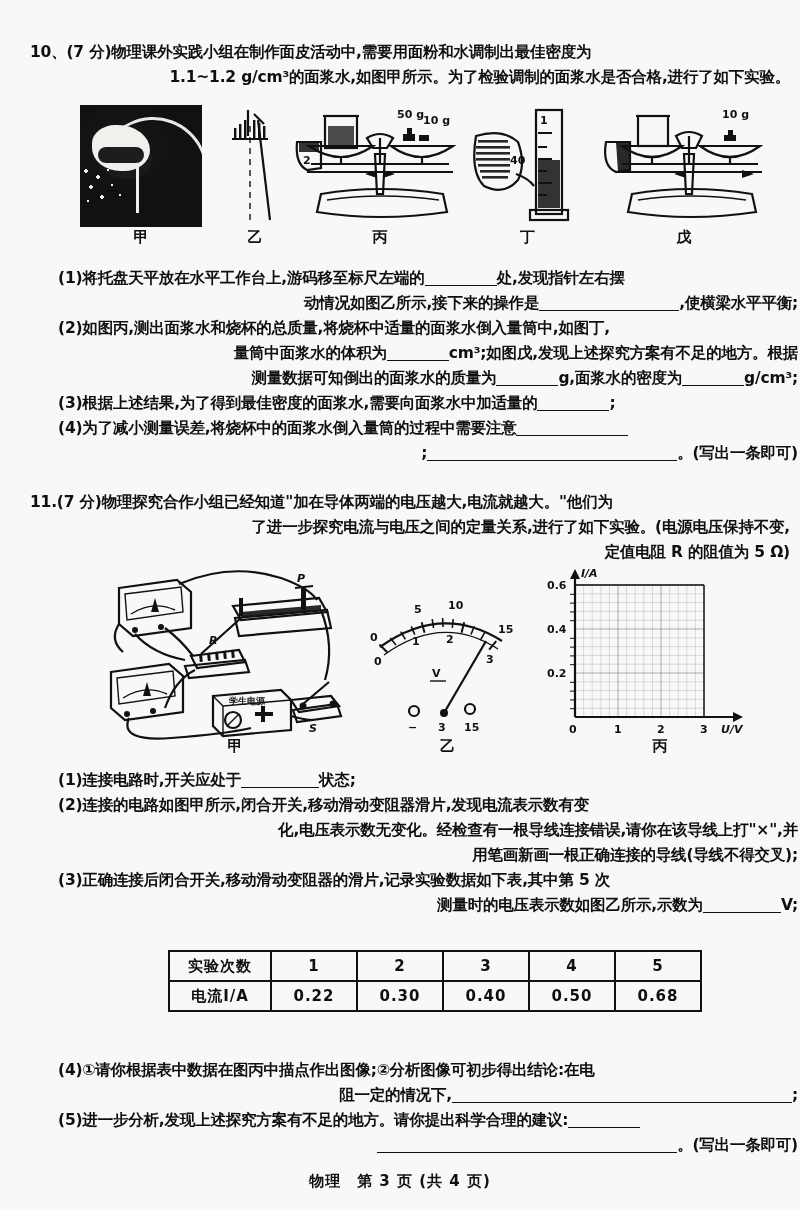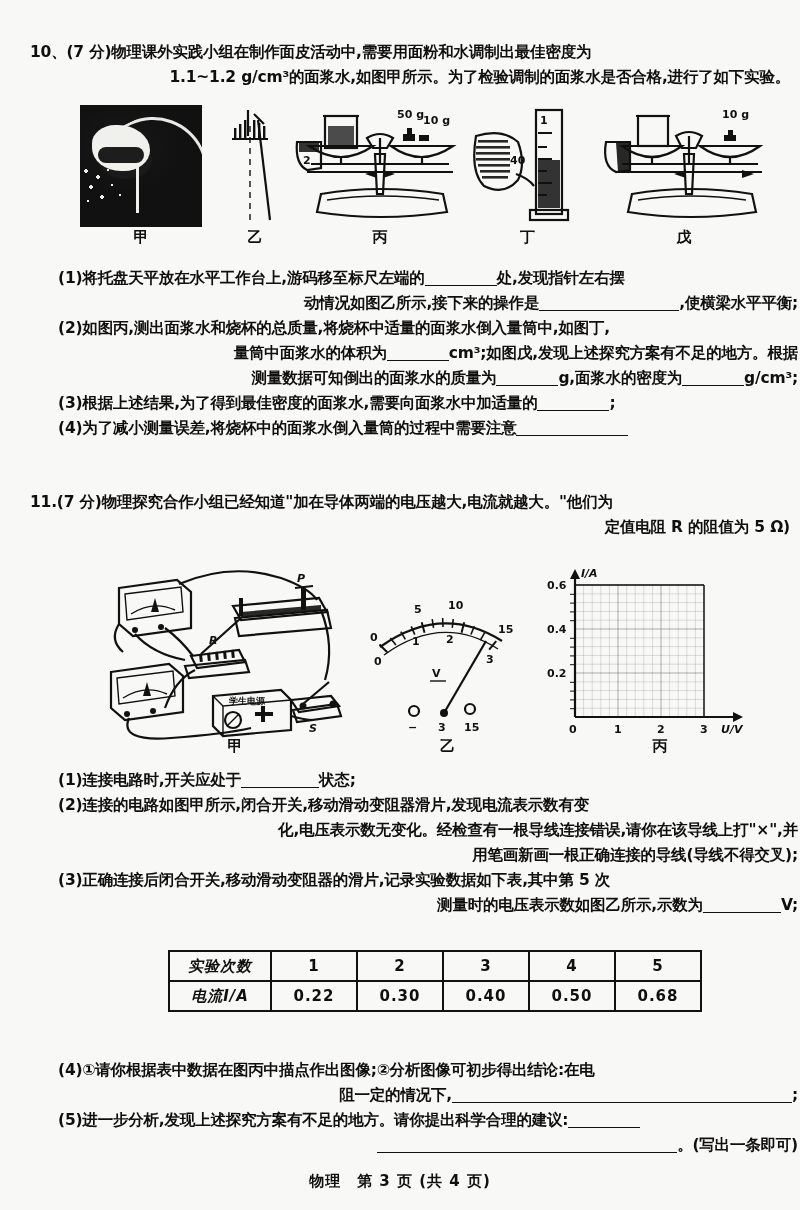"; 。(写出一条即可)" div.line { html: none -> <div> <span>;</span><span></span><span>。(写出一条即可)</span> </div> }
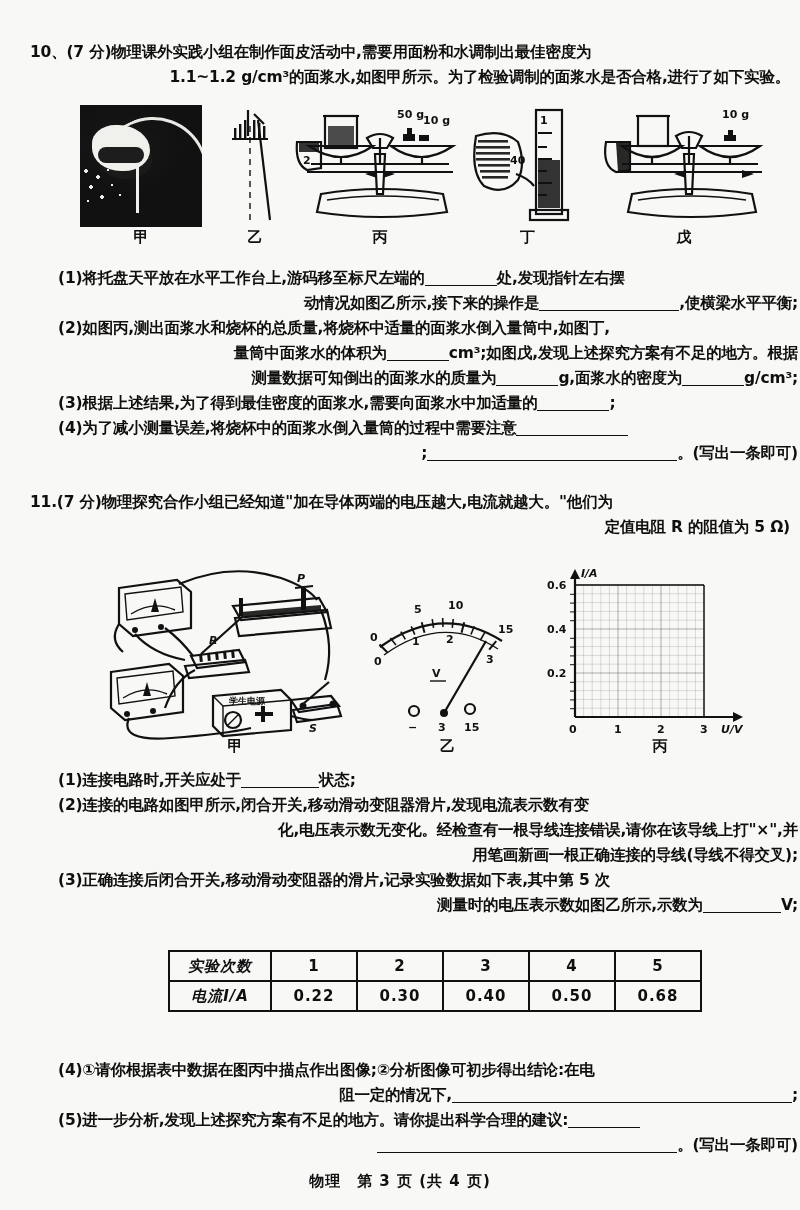"了进一步探究电流与电压之间的定量关系,进行了如下实验。(电源电压保持不变," div.line { html: none -> <div>了进一步探究电流与电压之间的定量关系,进行了如下实验。(电源电压保持不变,</div> }
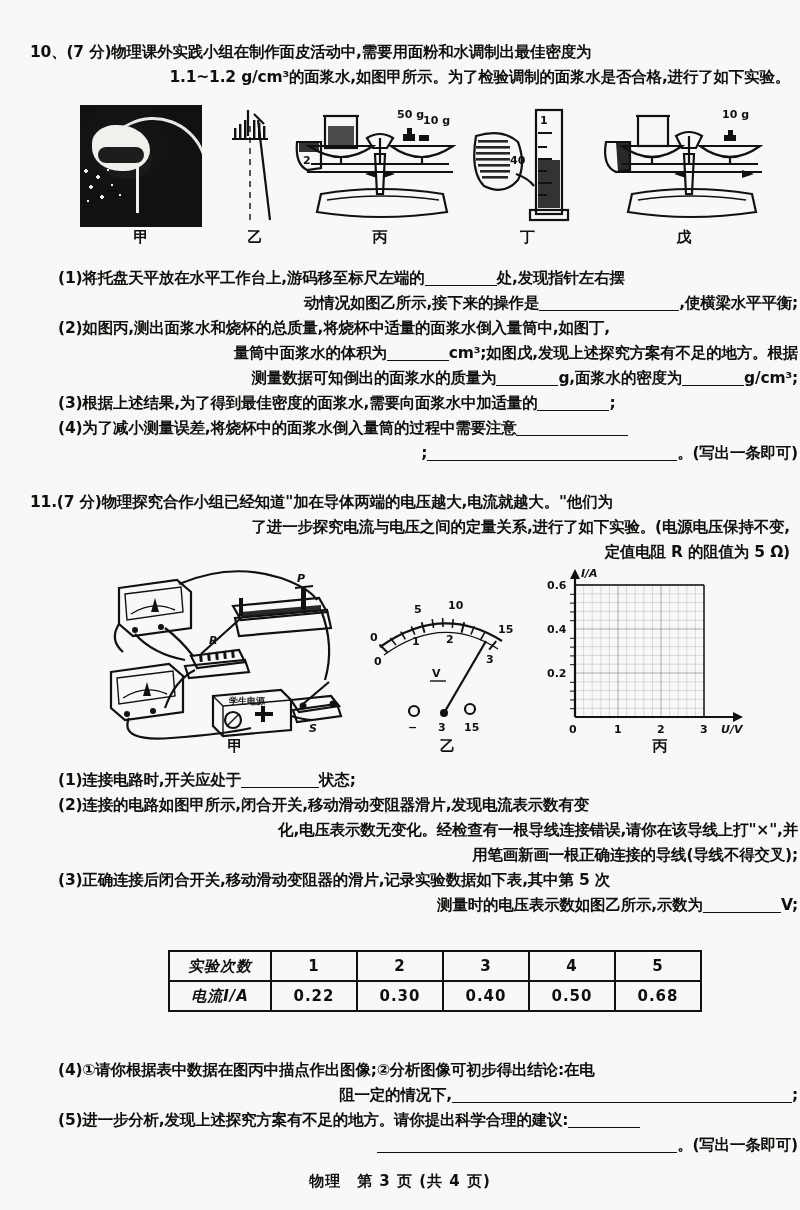"实验次数" .data-table td.hdr { font-style: italic -> none }
